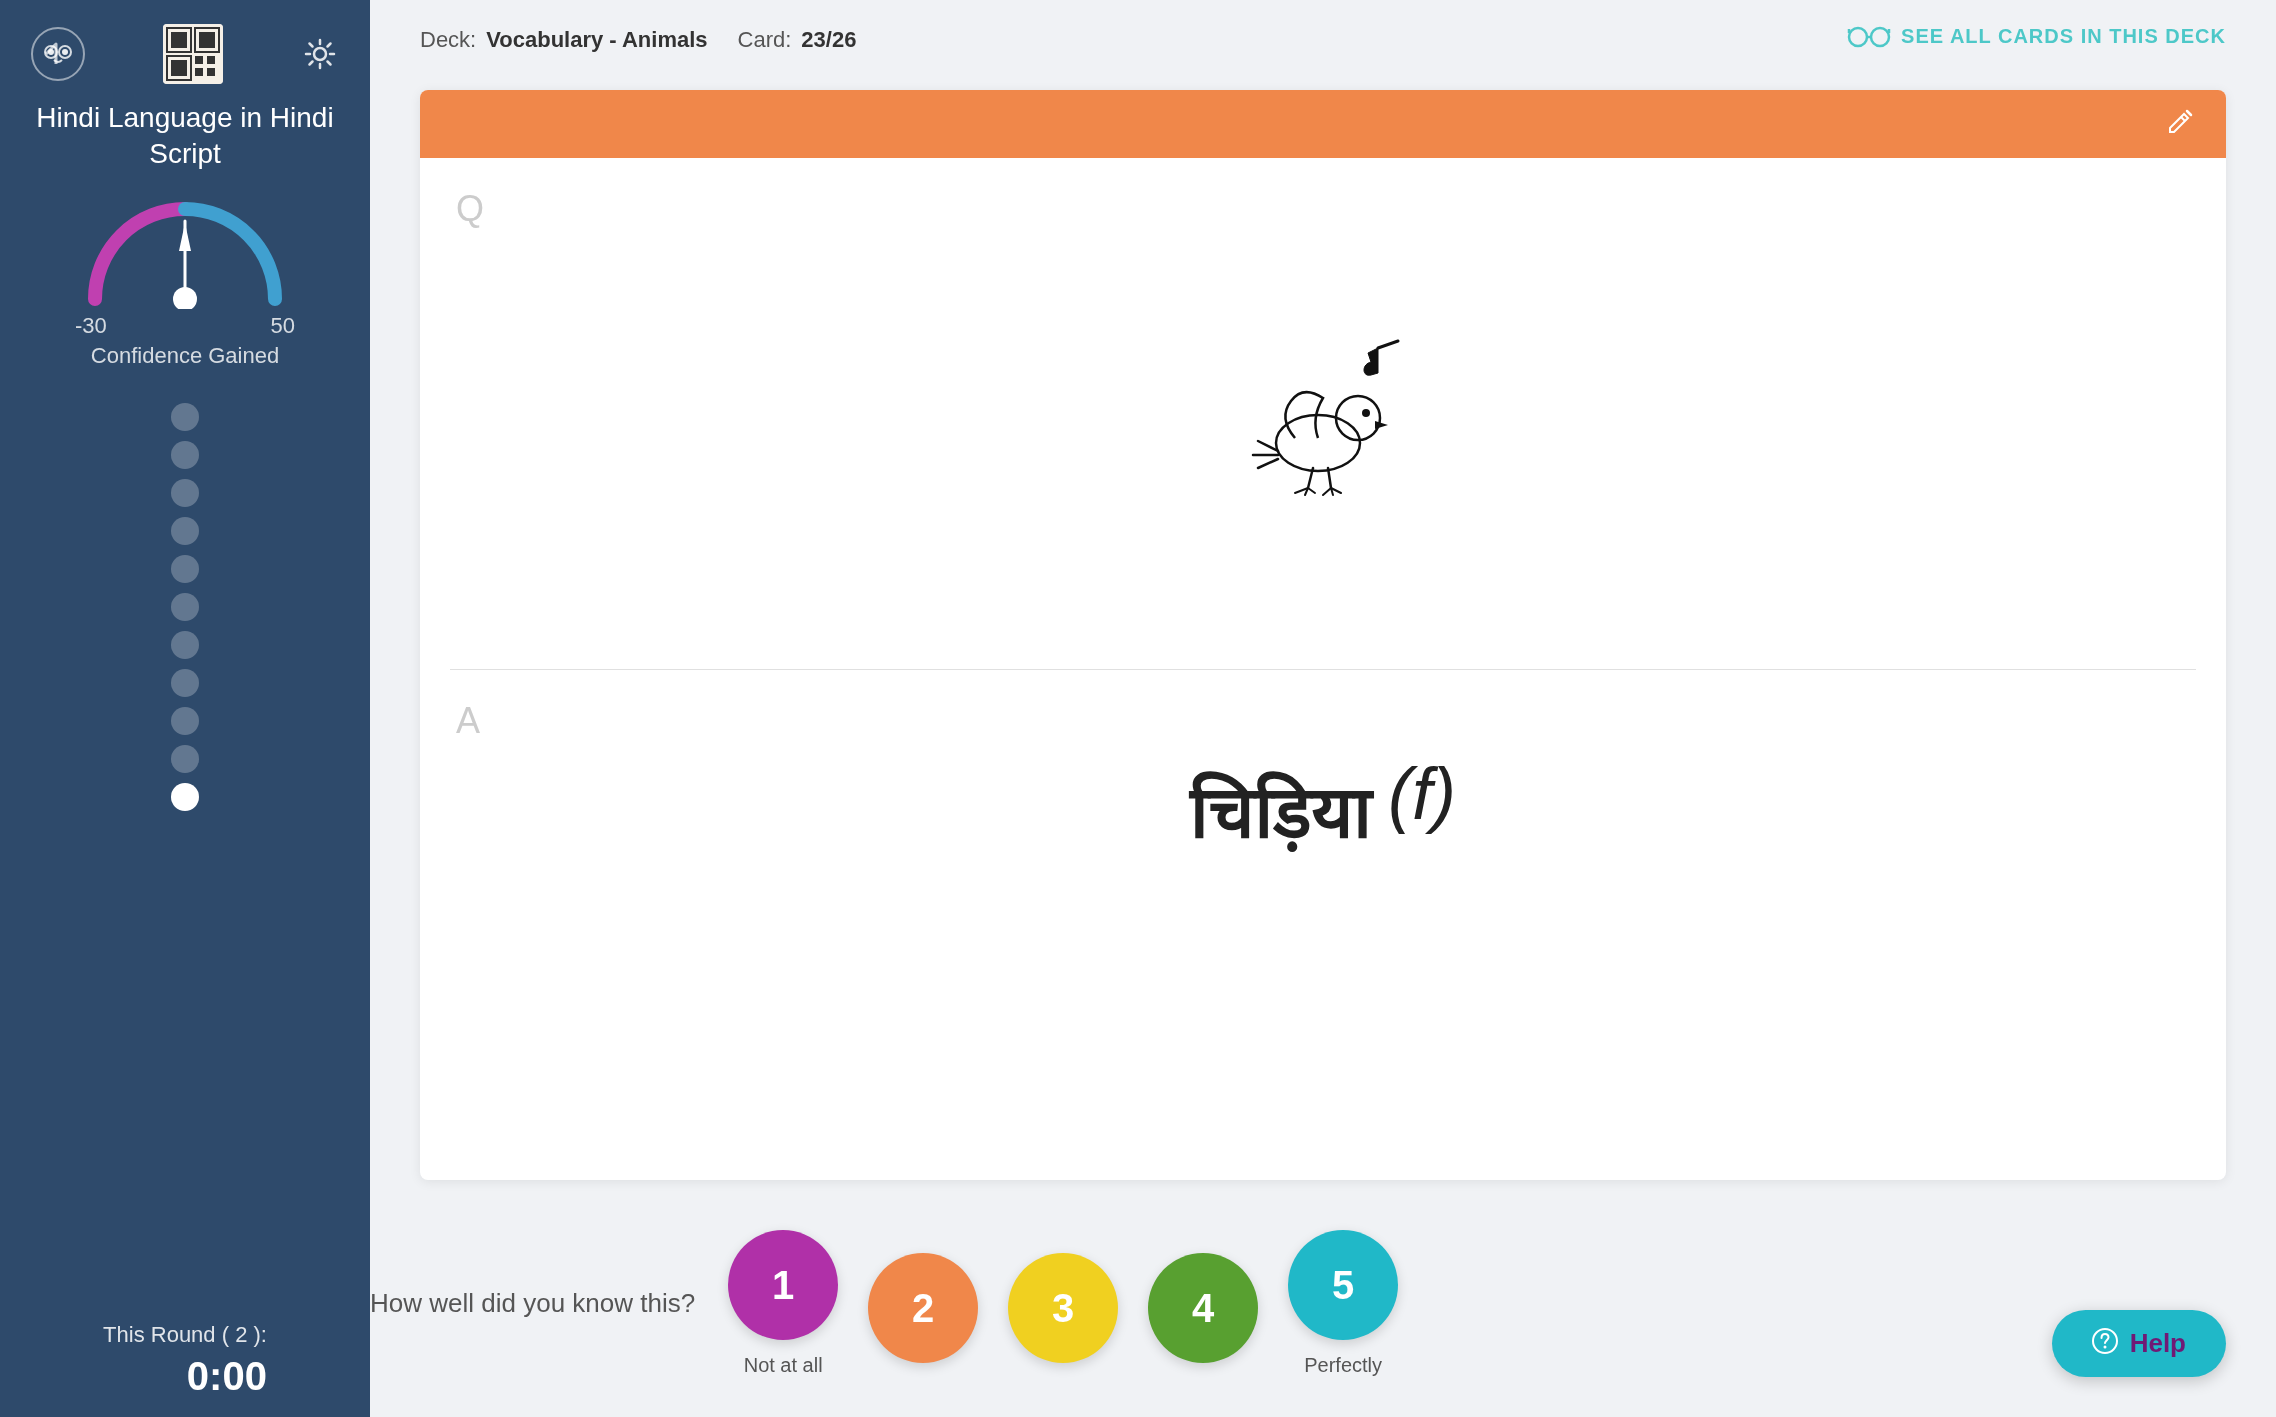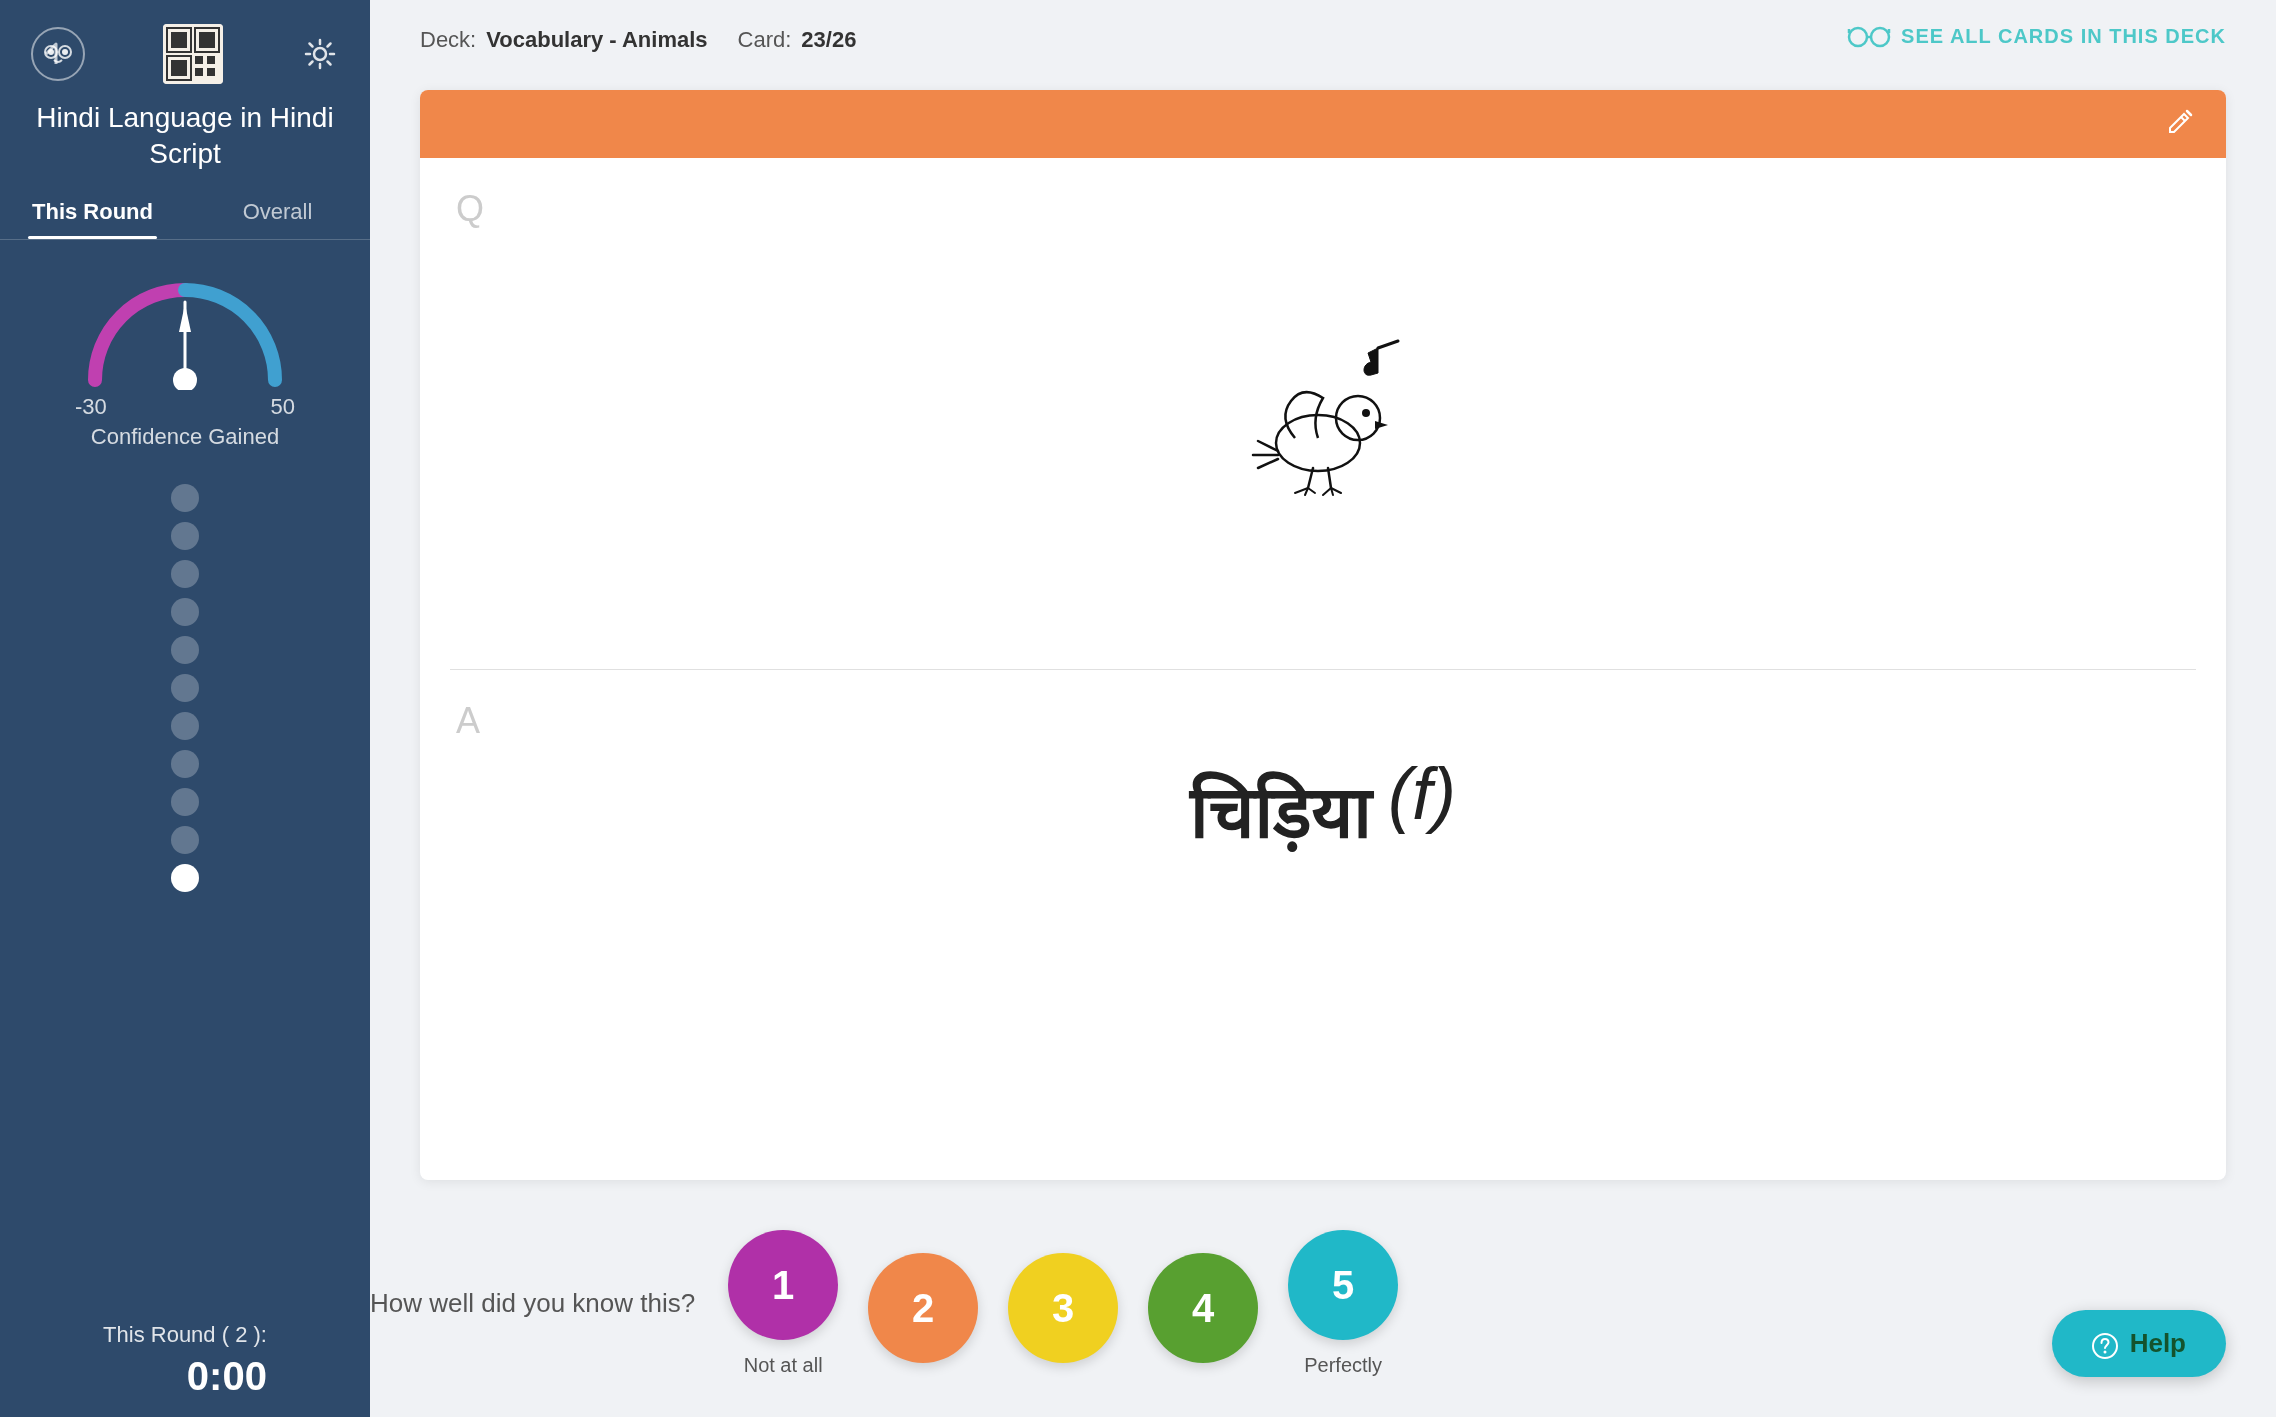"This Round" div.tabs-row { html: <div> <div>This Round</div> <div>Overall</div> </div> -> none }
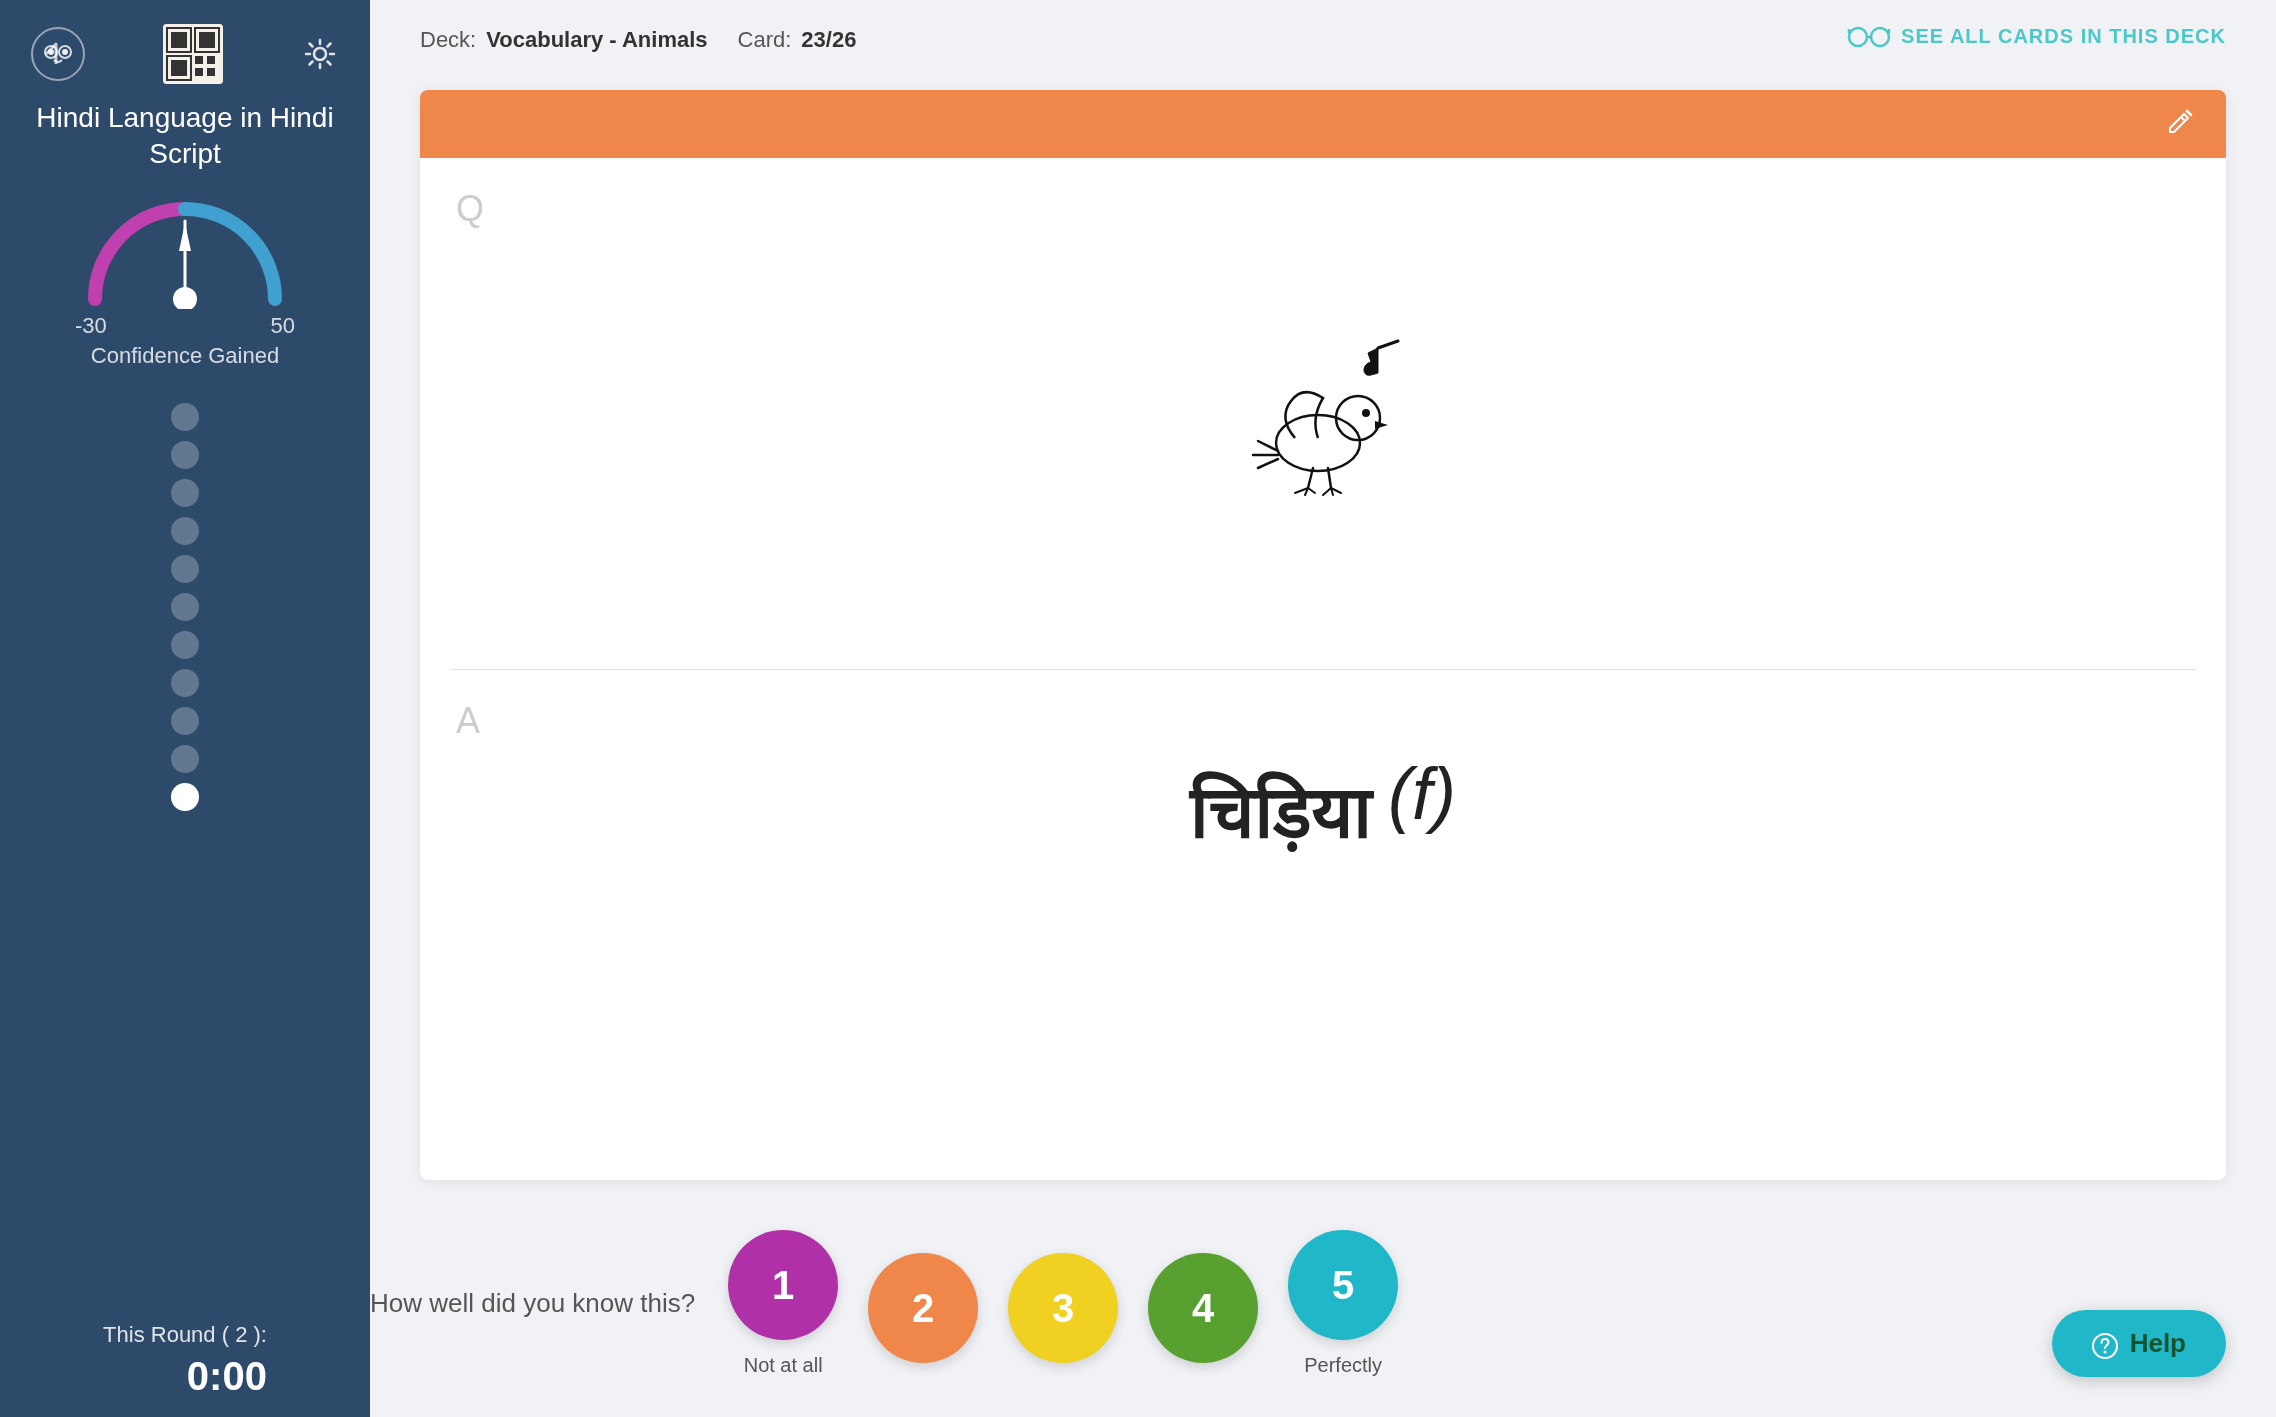"Help" .help-btn { align-items: flex-end -> flex-start; color: #14532d -> #701a75 }
